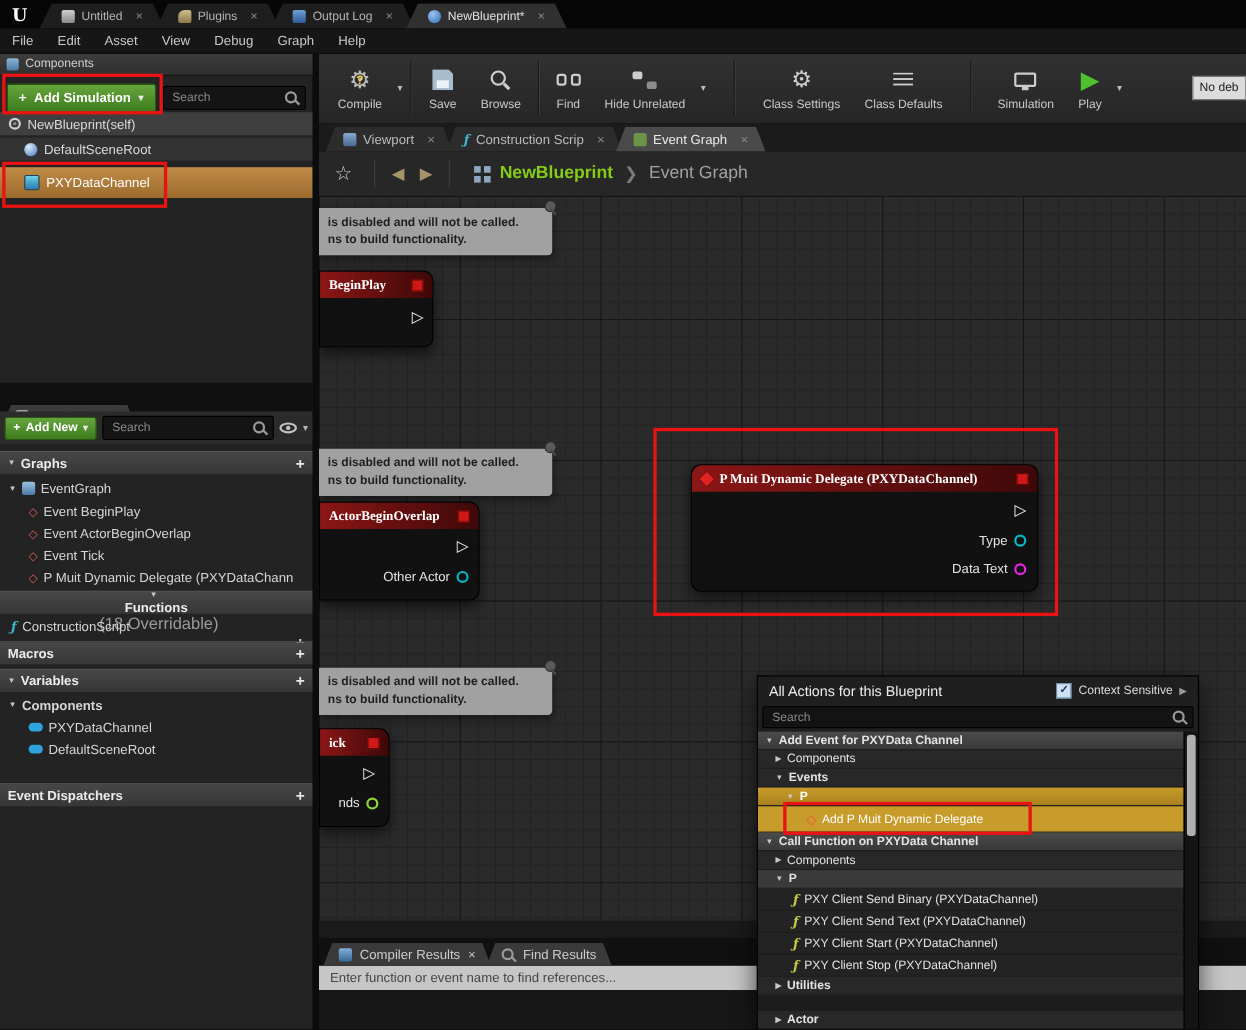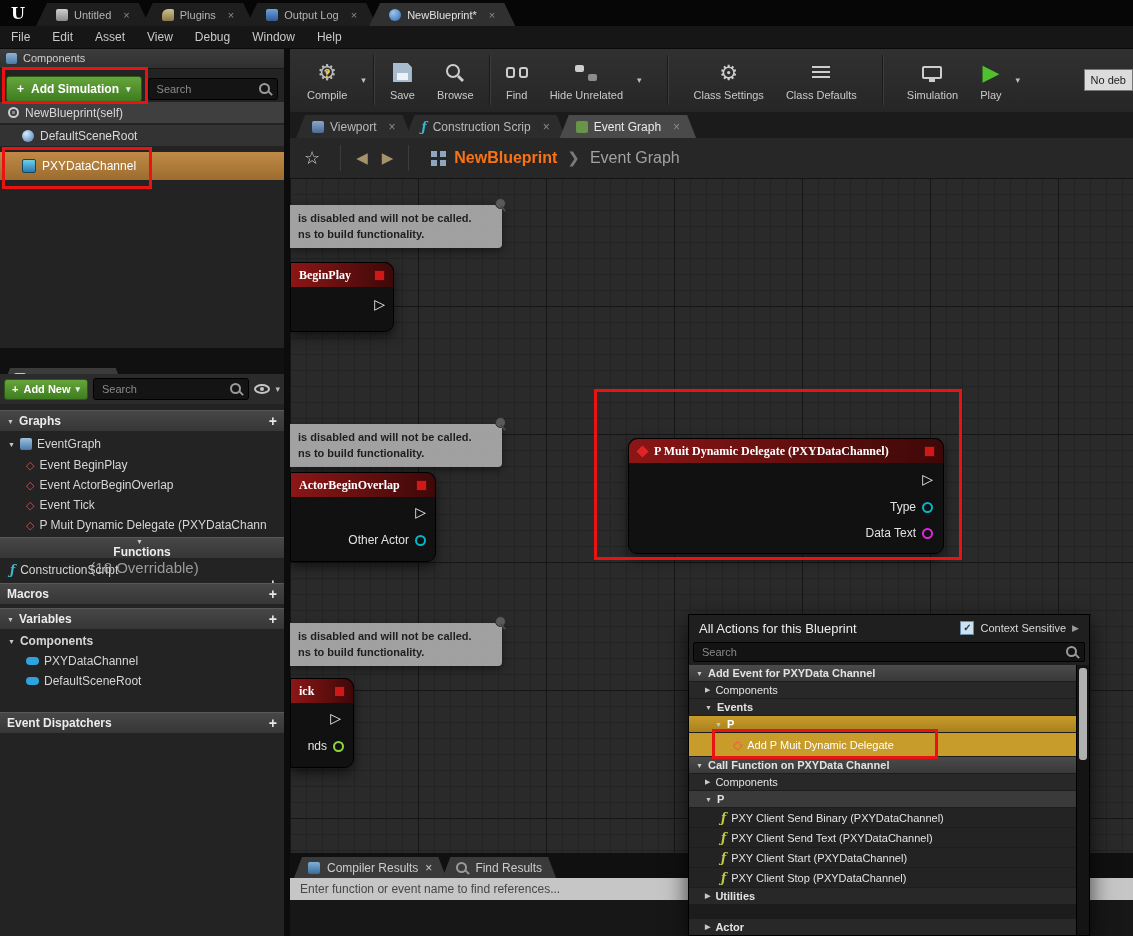"Window" span.menu-item { text: Window -> Graph }
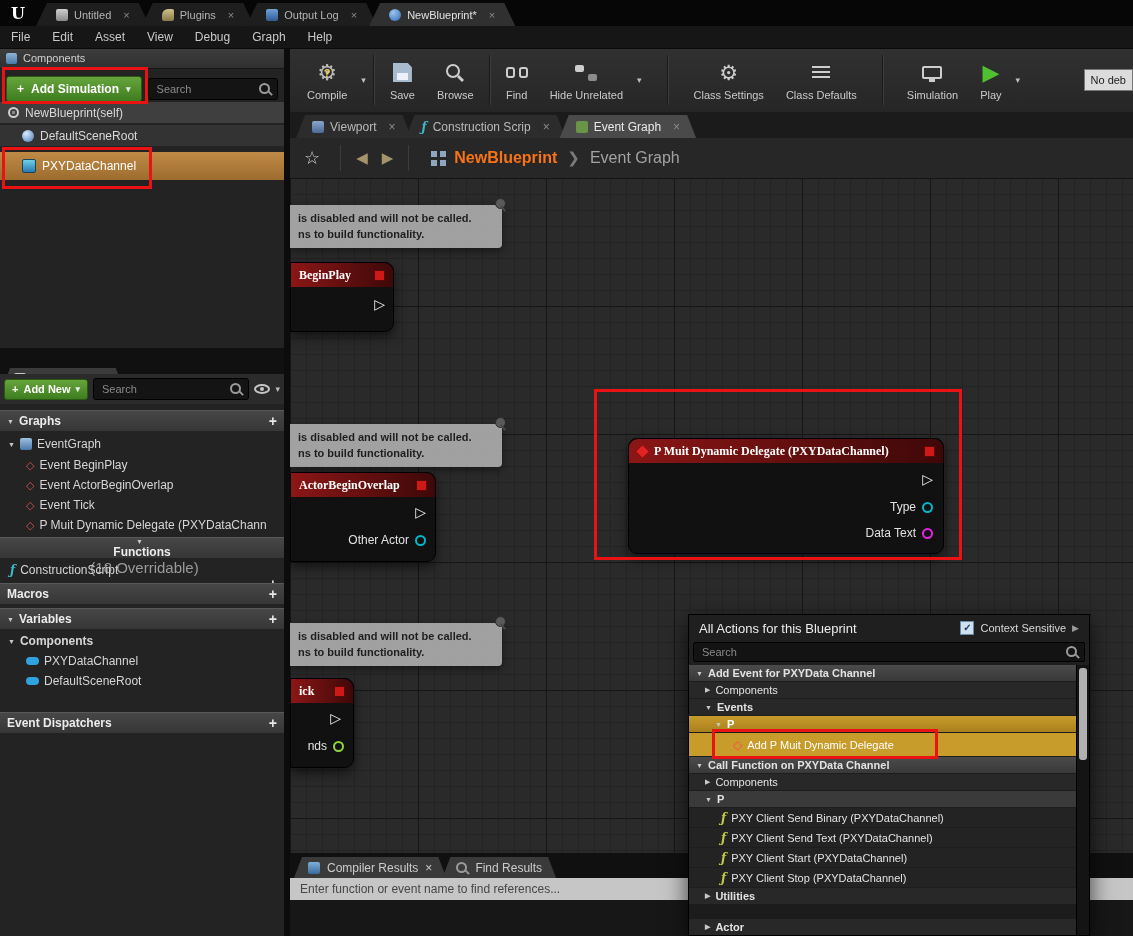"NewBlueprint" .bc-root { color: #f97316 -> #84cc16 }
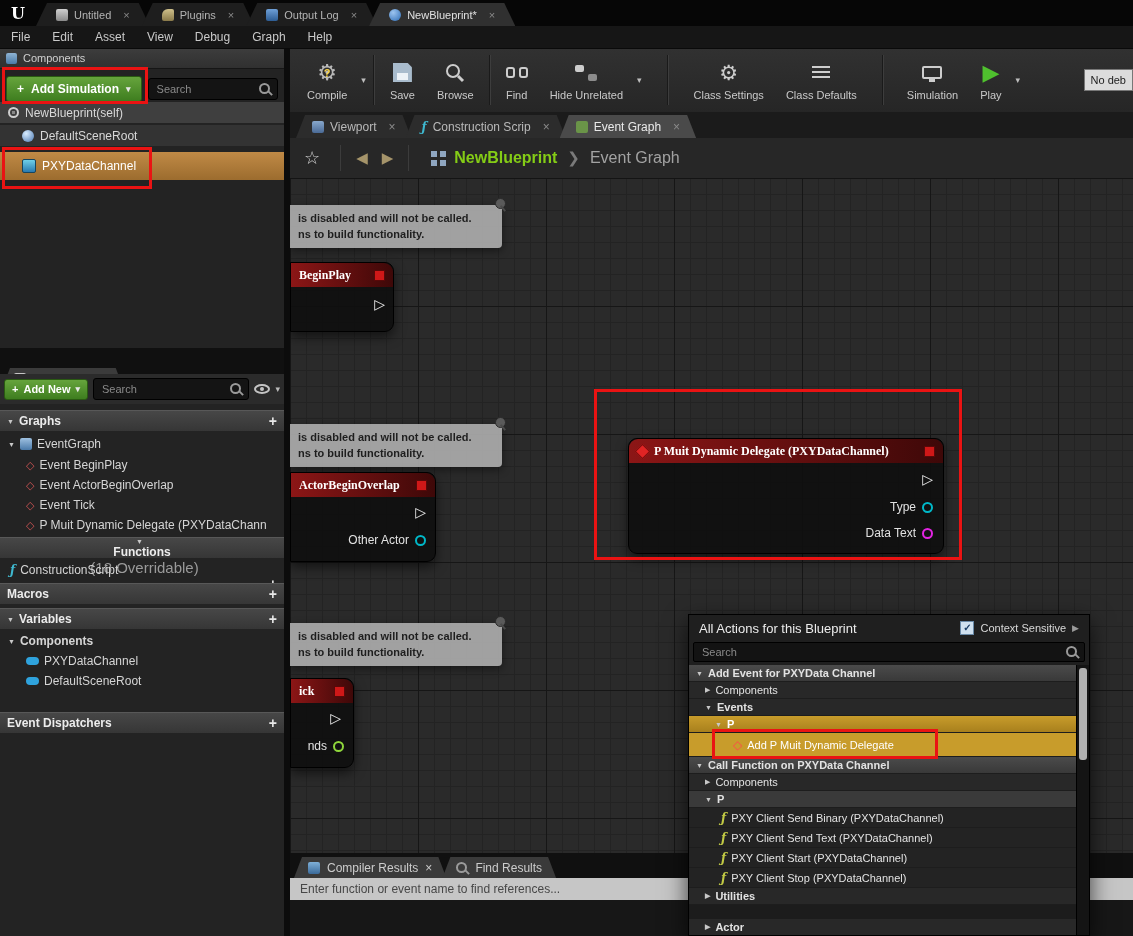"is disabled and will not" .graph { top: 178px -> 162px }
